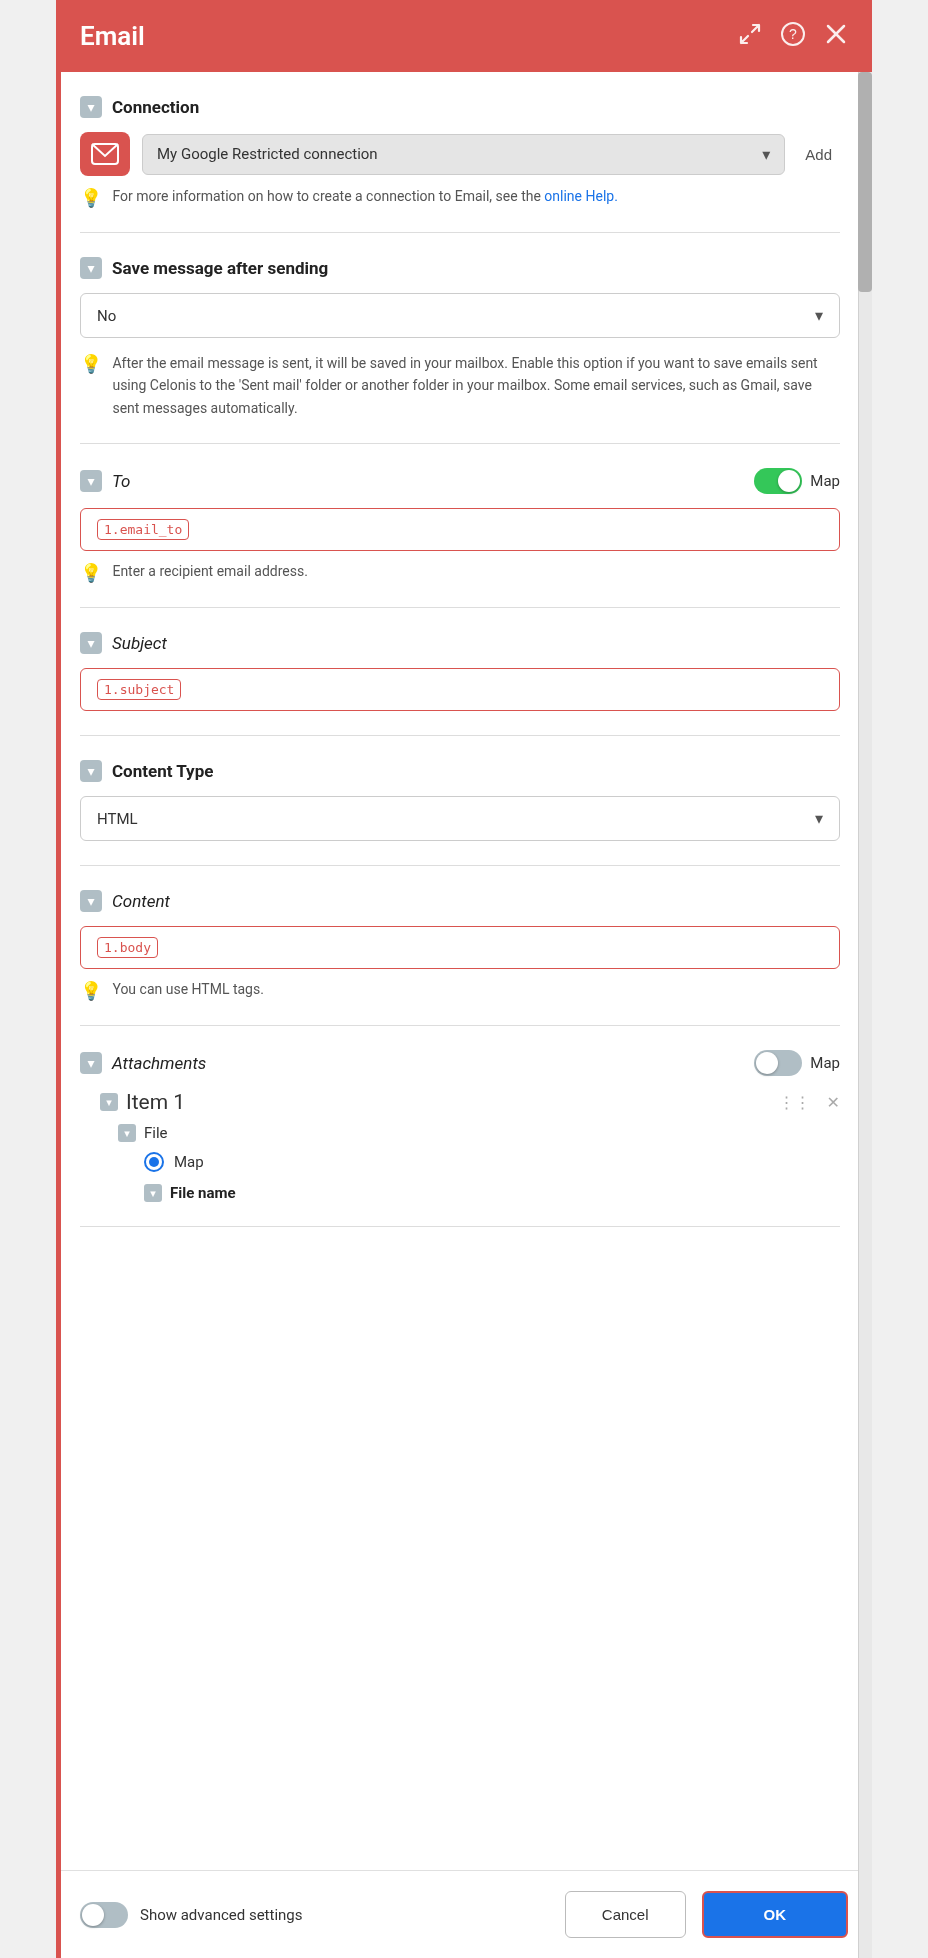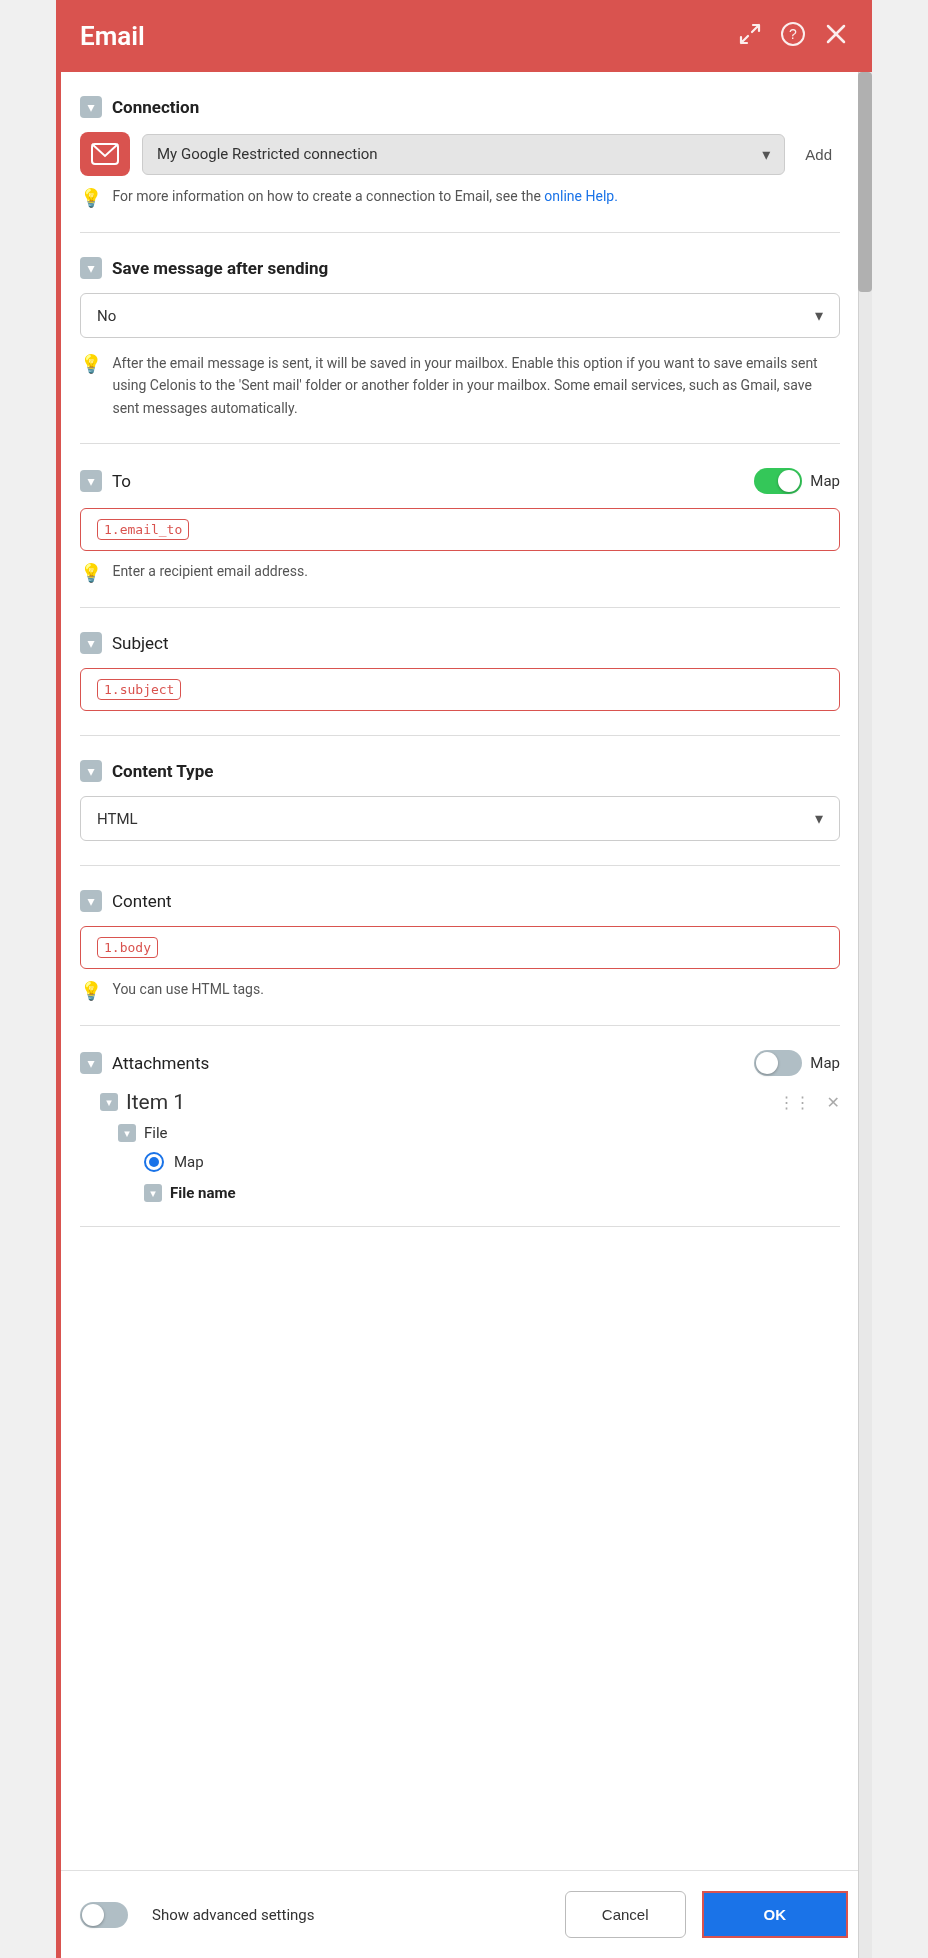"To" .section-title-normal { font-style: none -> italic }
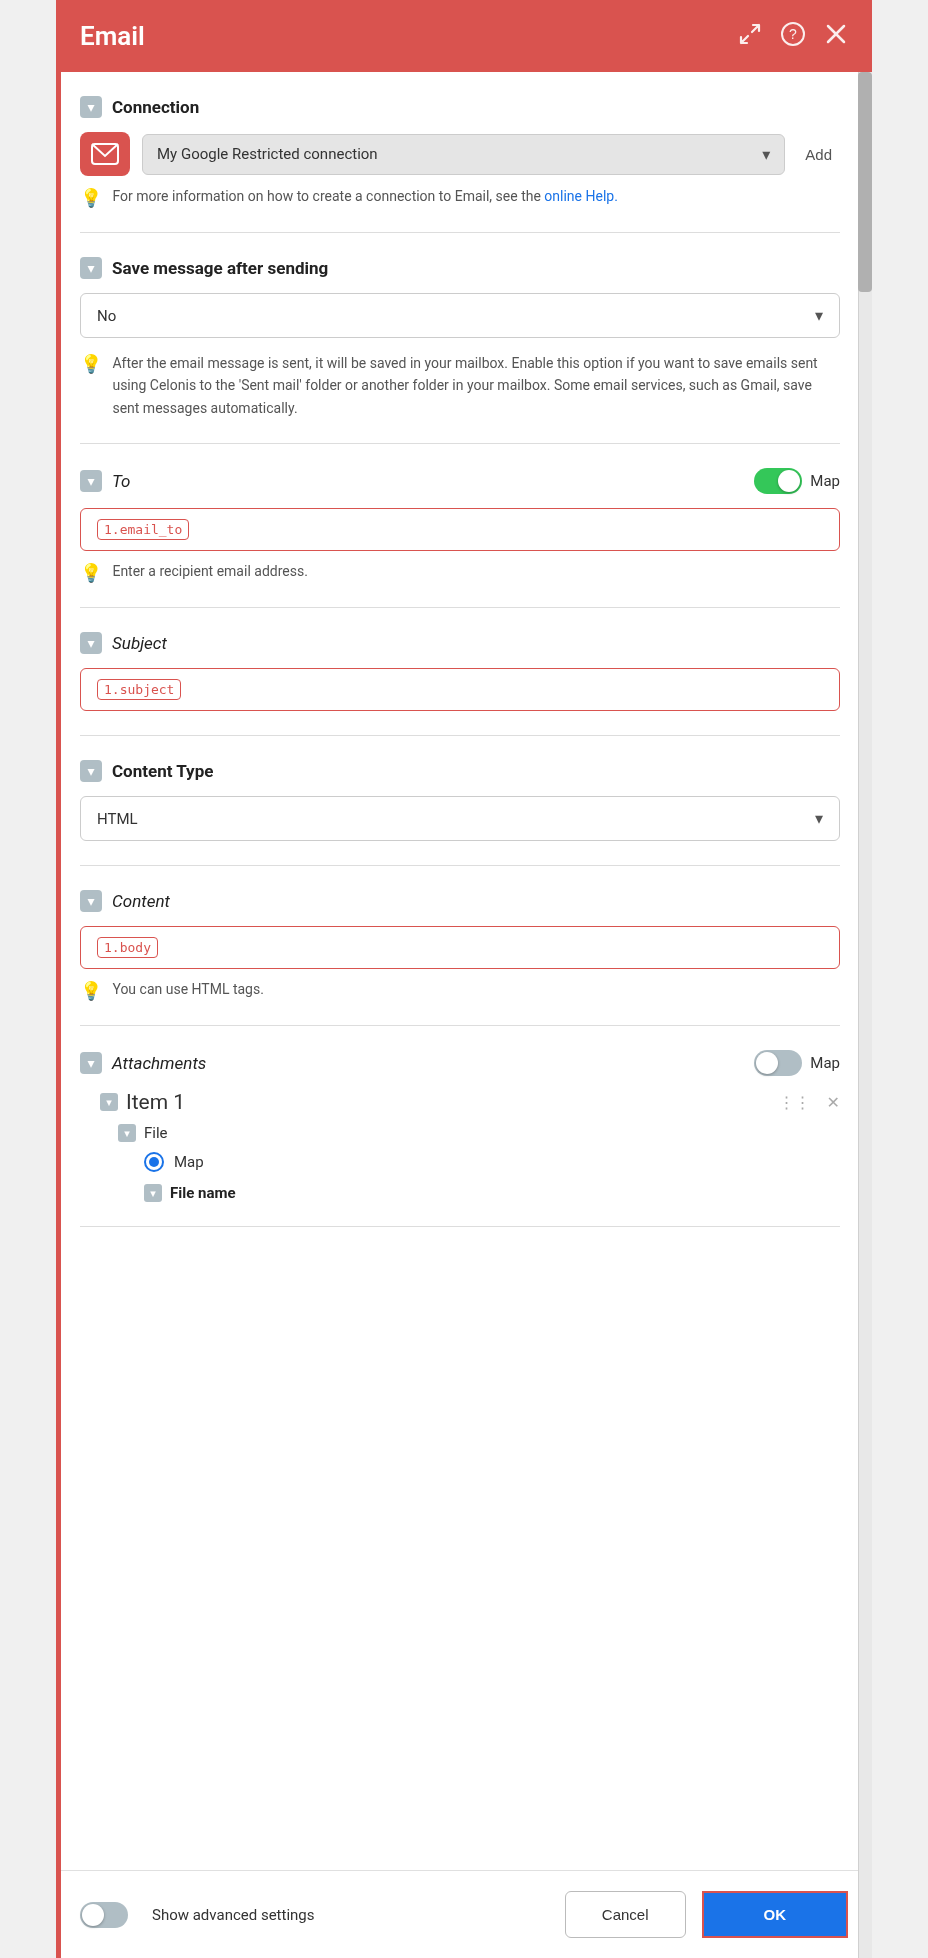"Show advanced settings" .advanced-toggle-row { gap: 24px -> 12px }
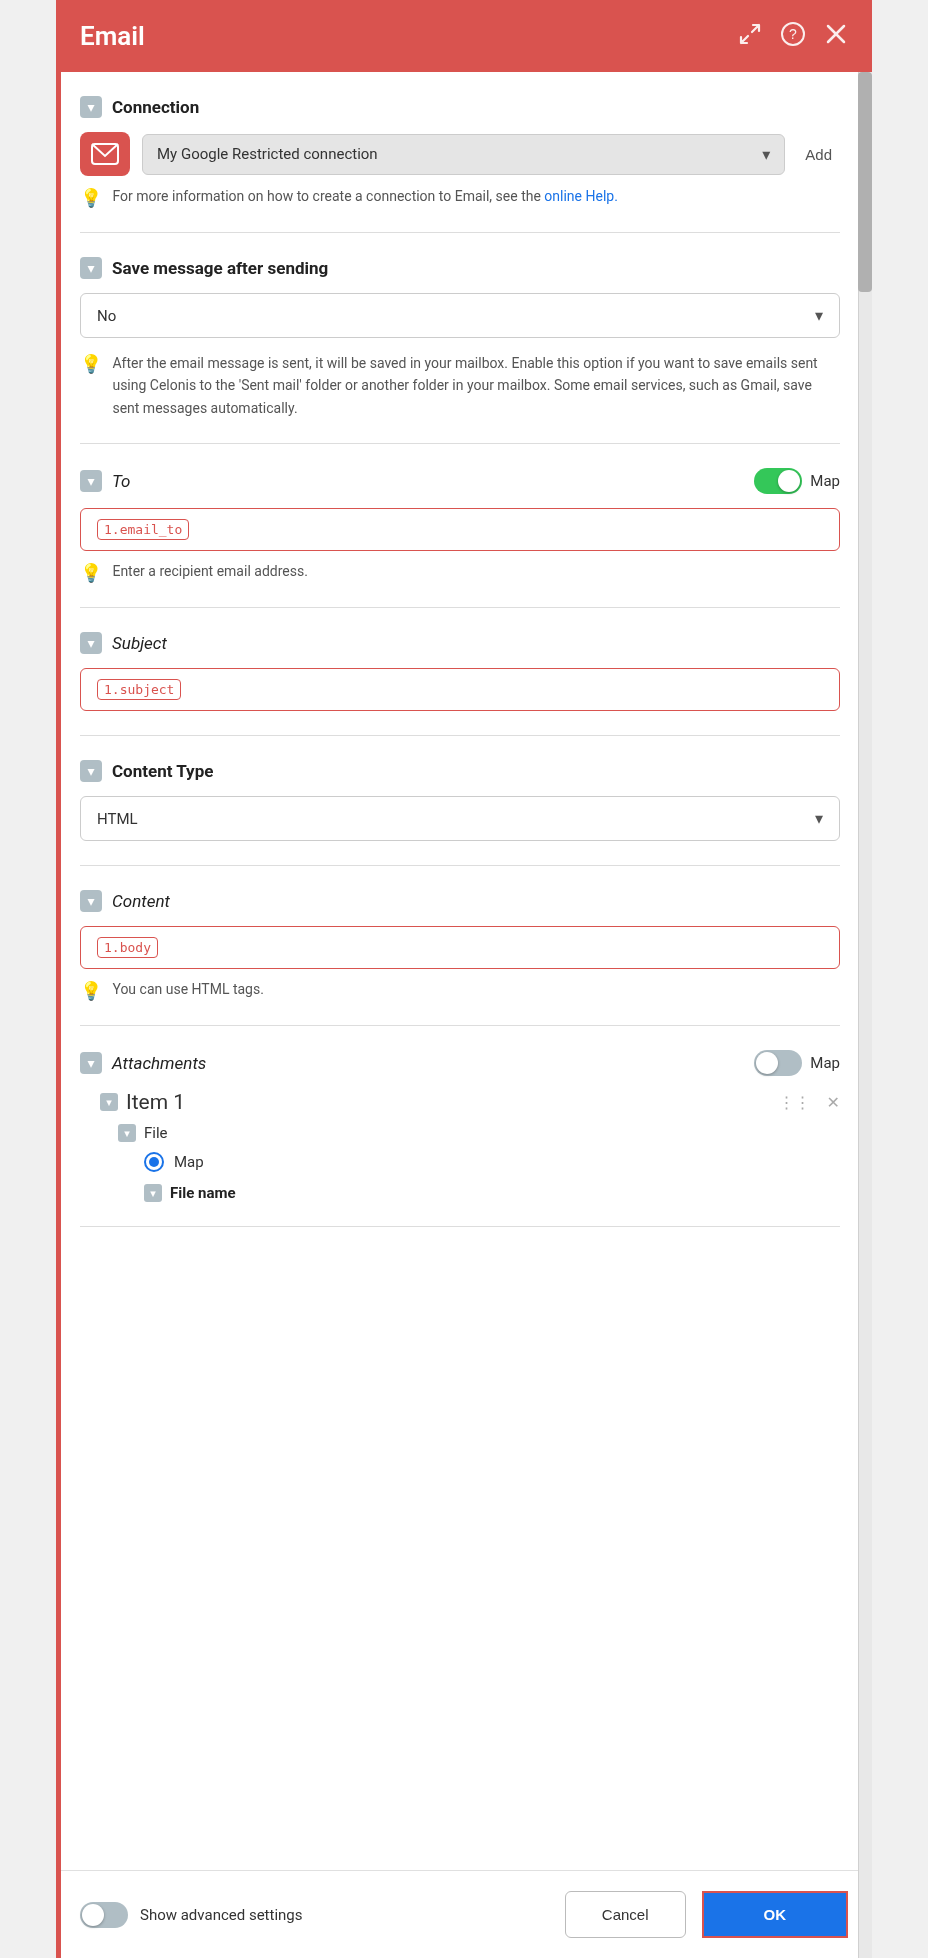"OK" .ok-btn { border-radius: 0 -> 6px }
